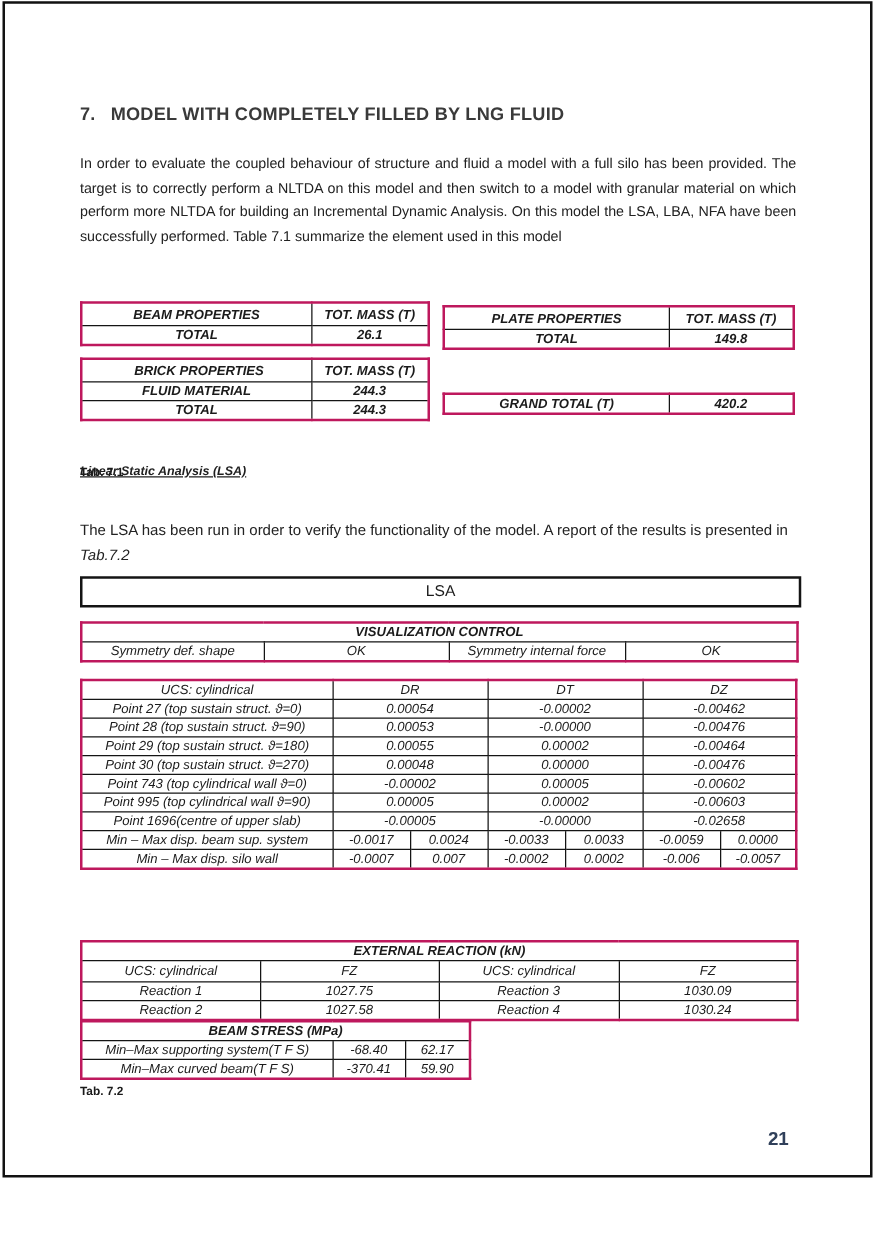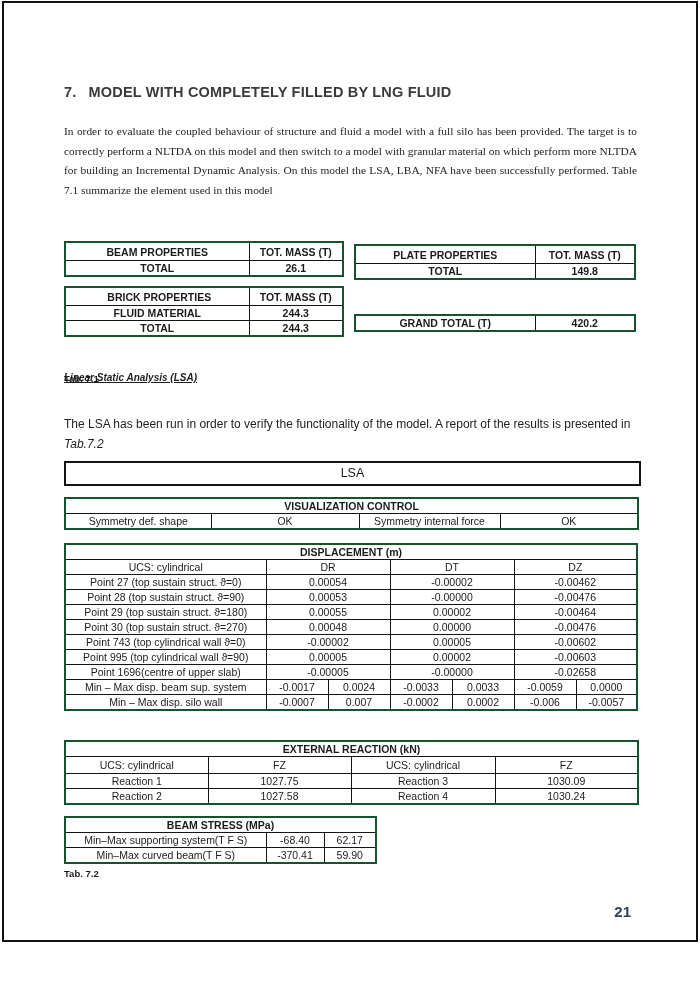"In order to evaluate the" .para1 { font-family: Liberation Serif, serif -> none }
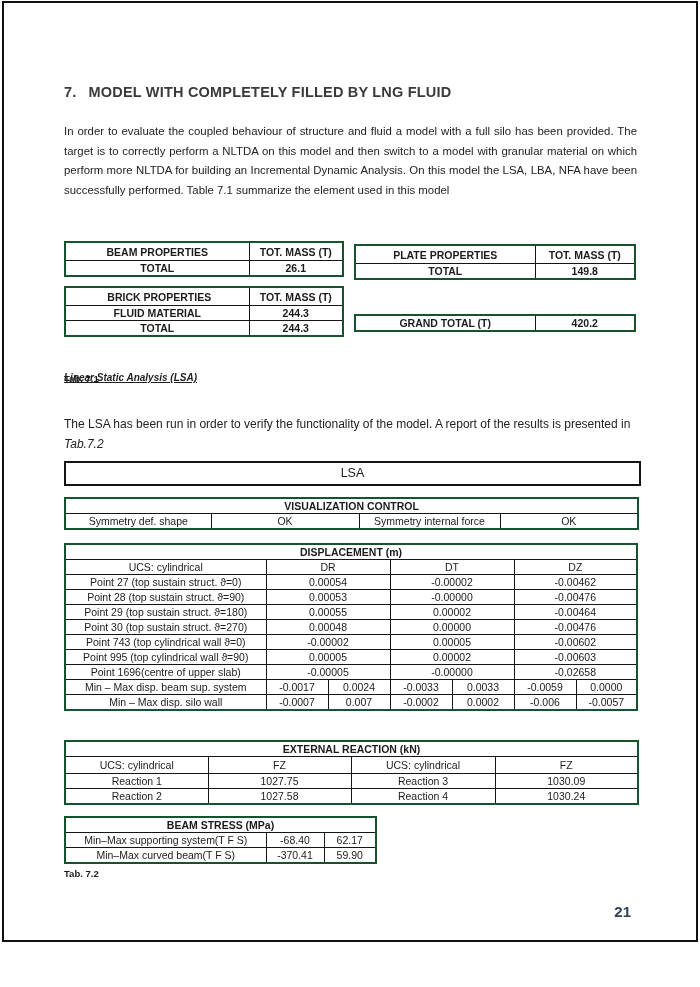"BEAM PROPERTIES" table.tbl { border: 2px solid #14532d -> 2px solid #be185d; font-style: none -> italic }
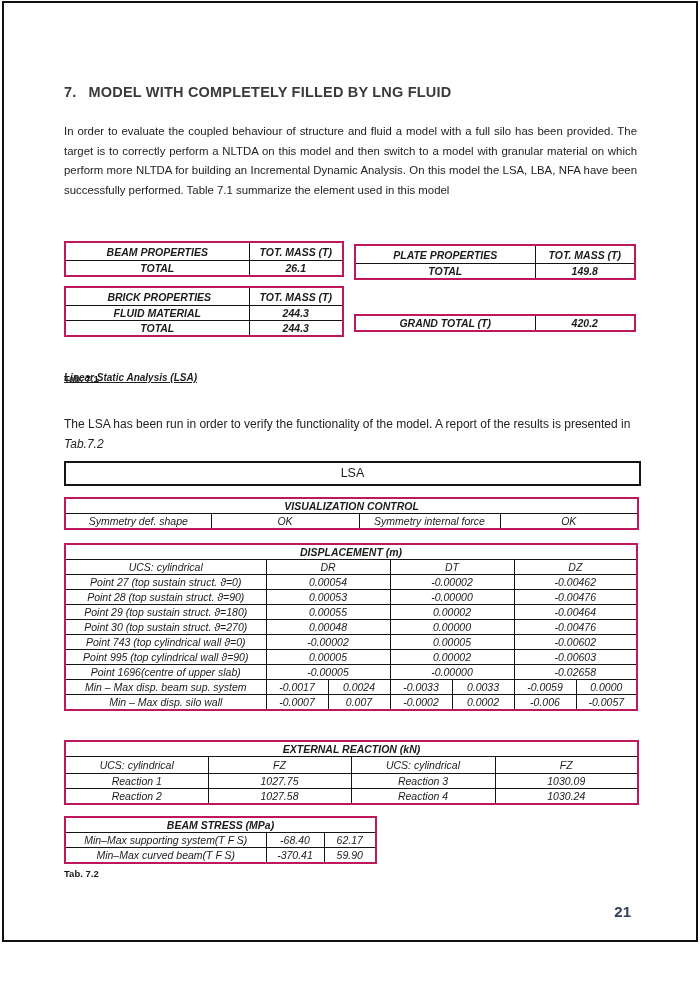"DISPLACEMENT (m)" tr { html: <tr> <td>DISPLACEMENT (m)</td> </tr> -> none }
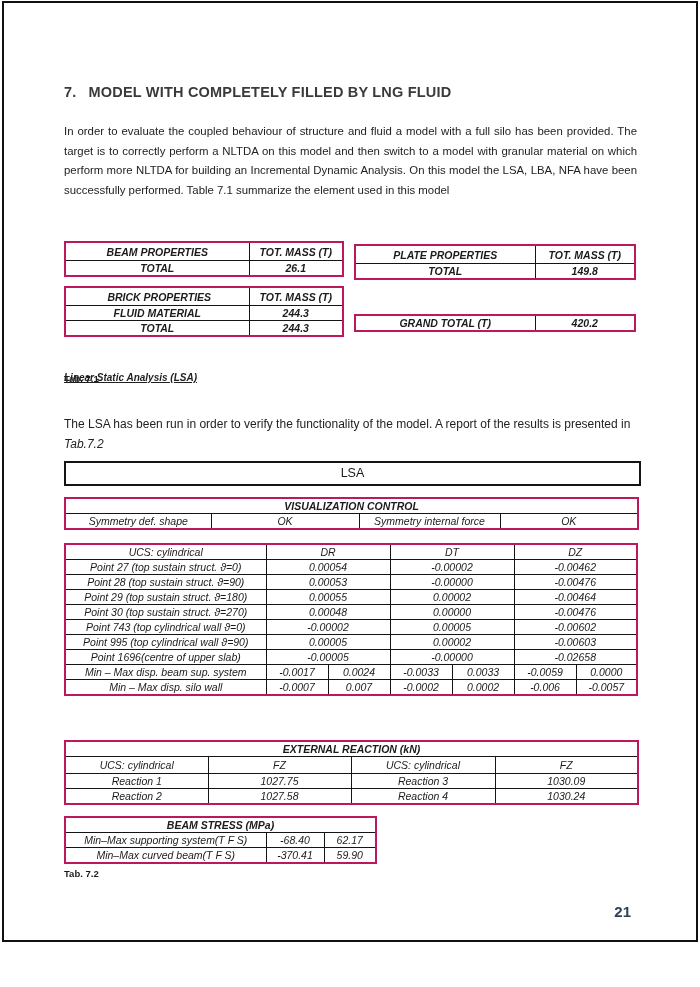"EXTERNAL REACTION (kN)" .ext table { margin-top: none -> 12px }
